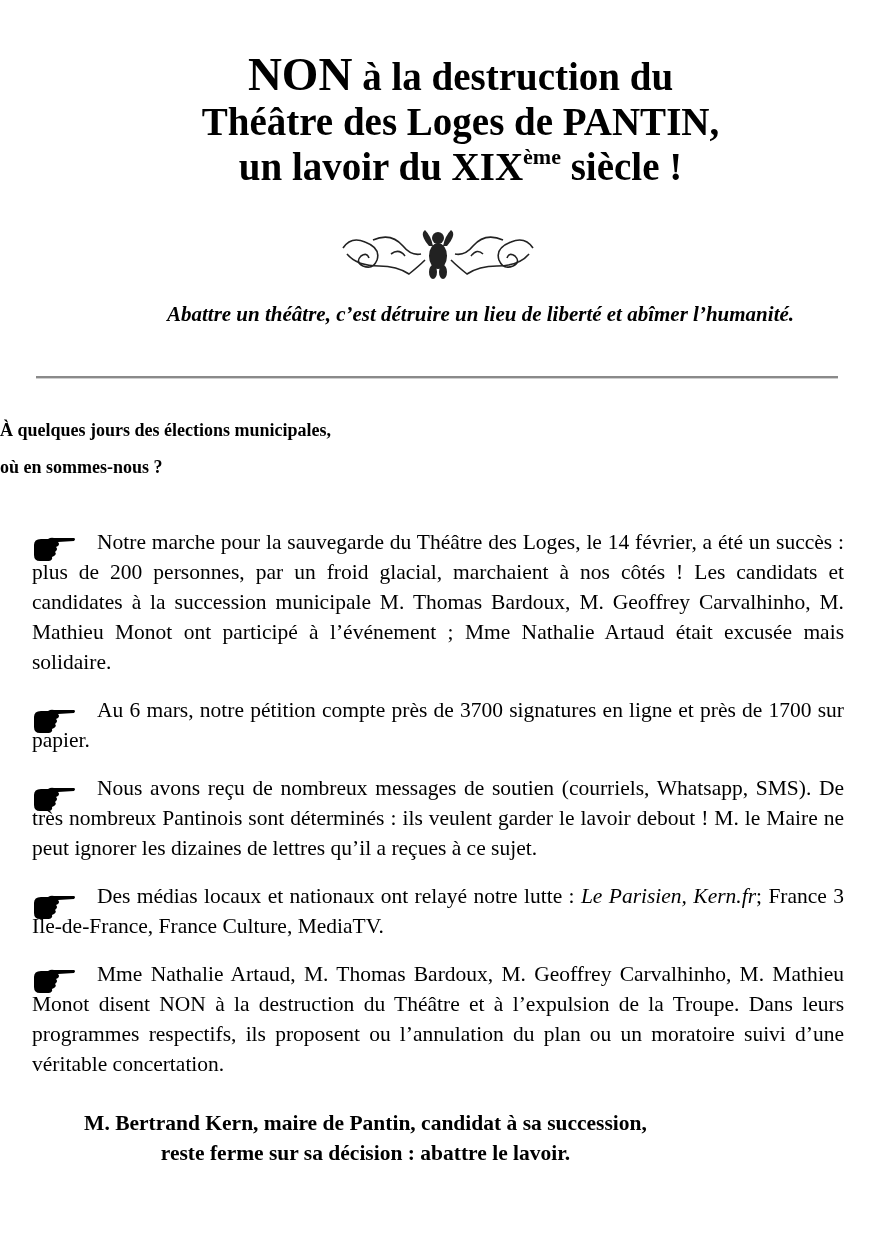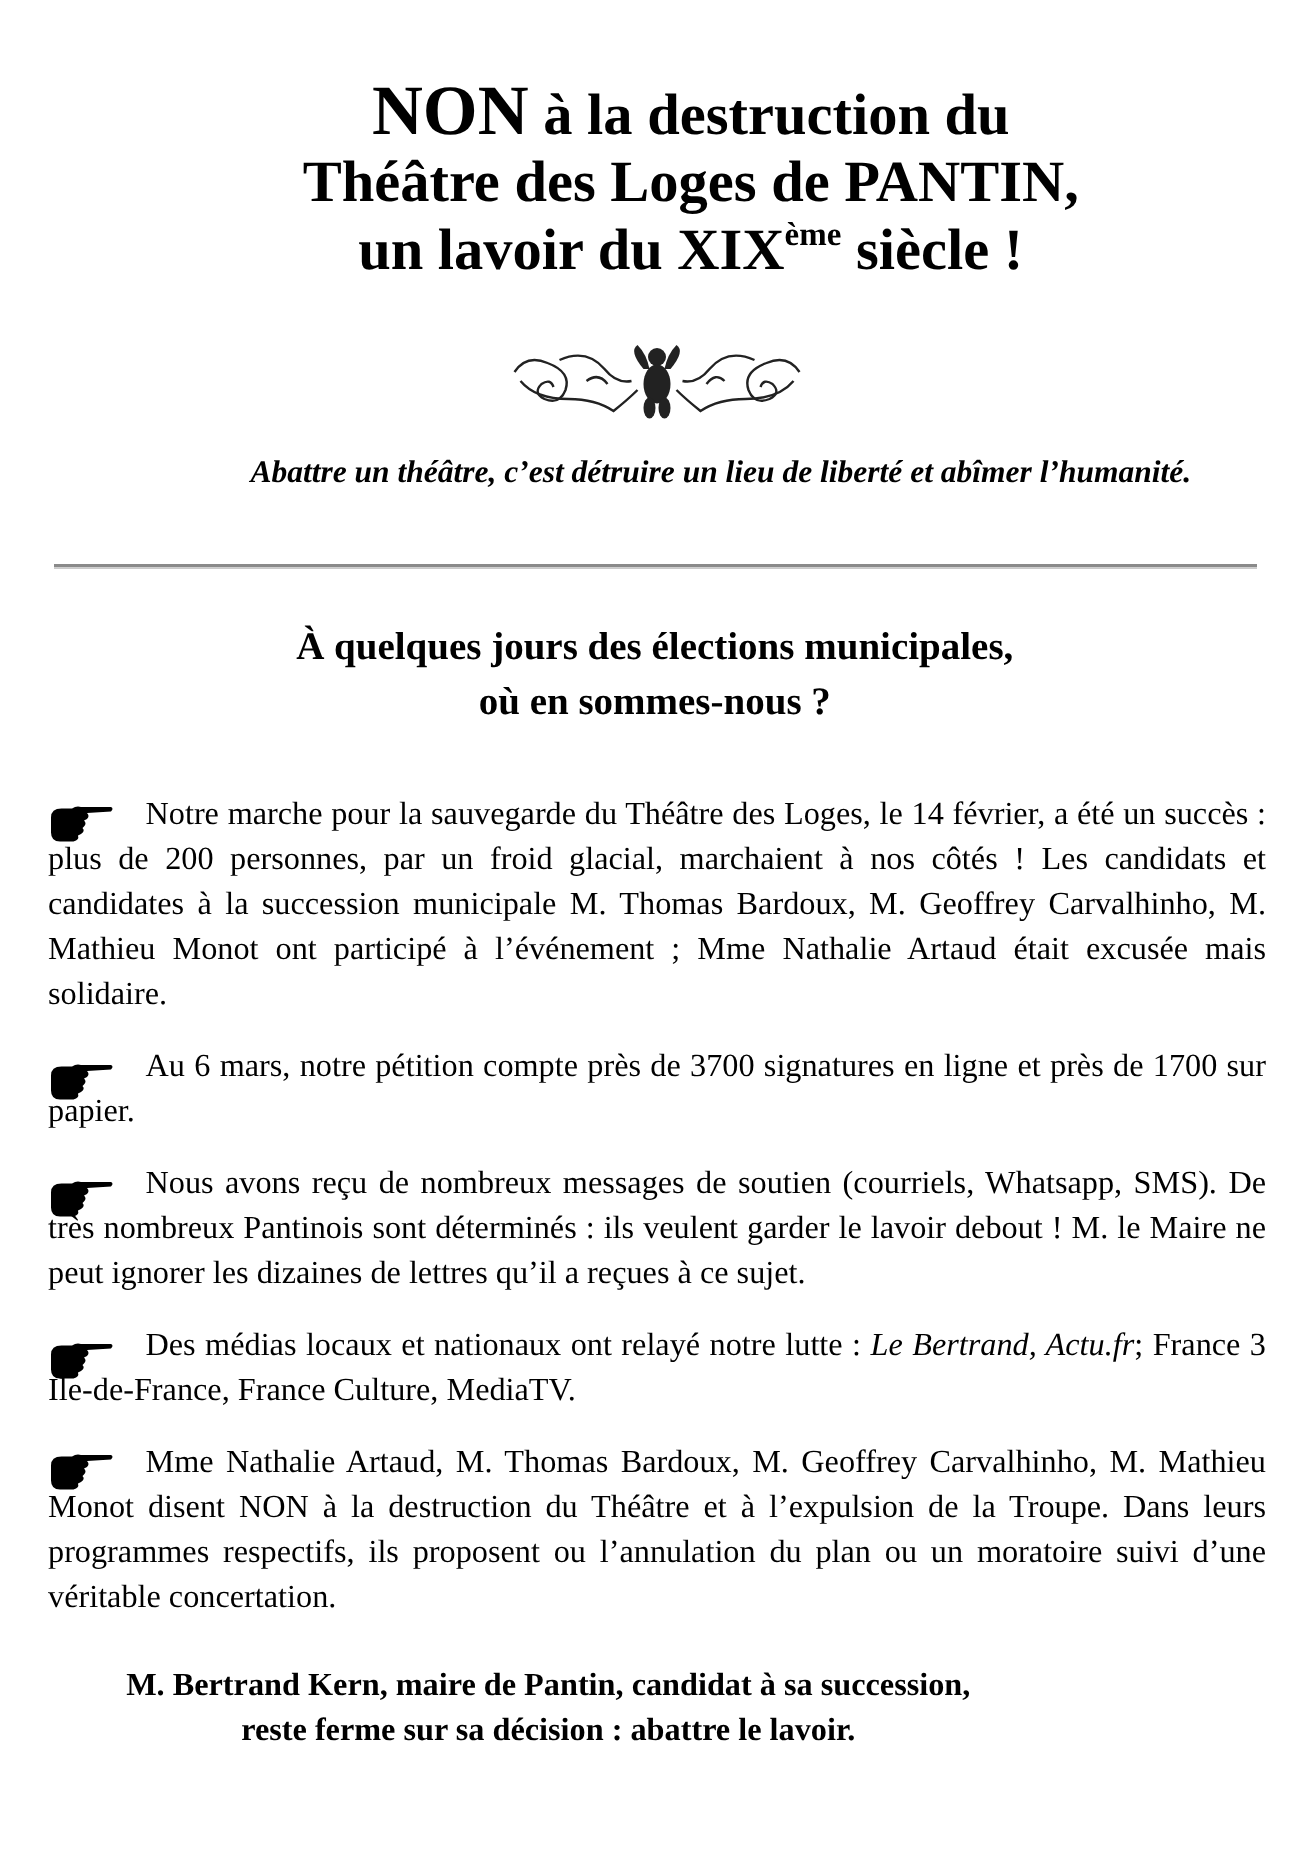"À quelques jours des élections" .subtitle { font-size: 26px -> 18px; text-align: center -> left }
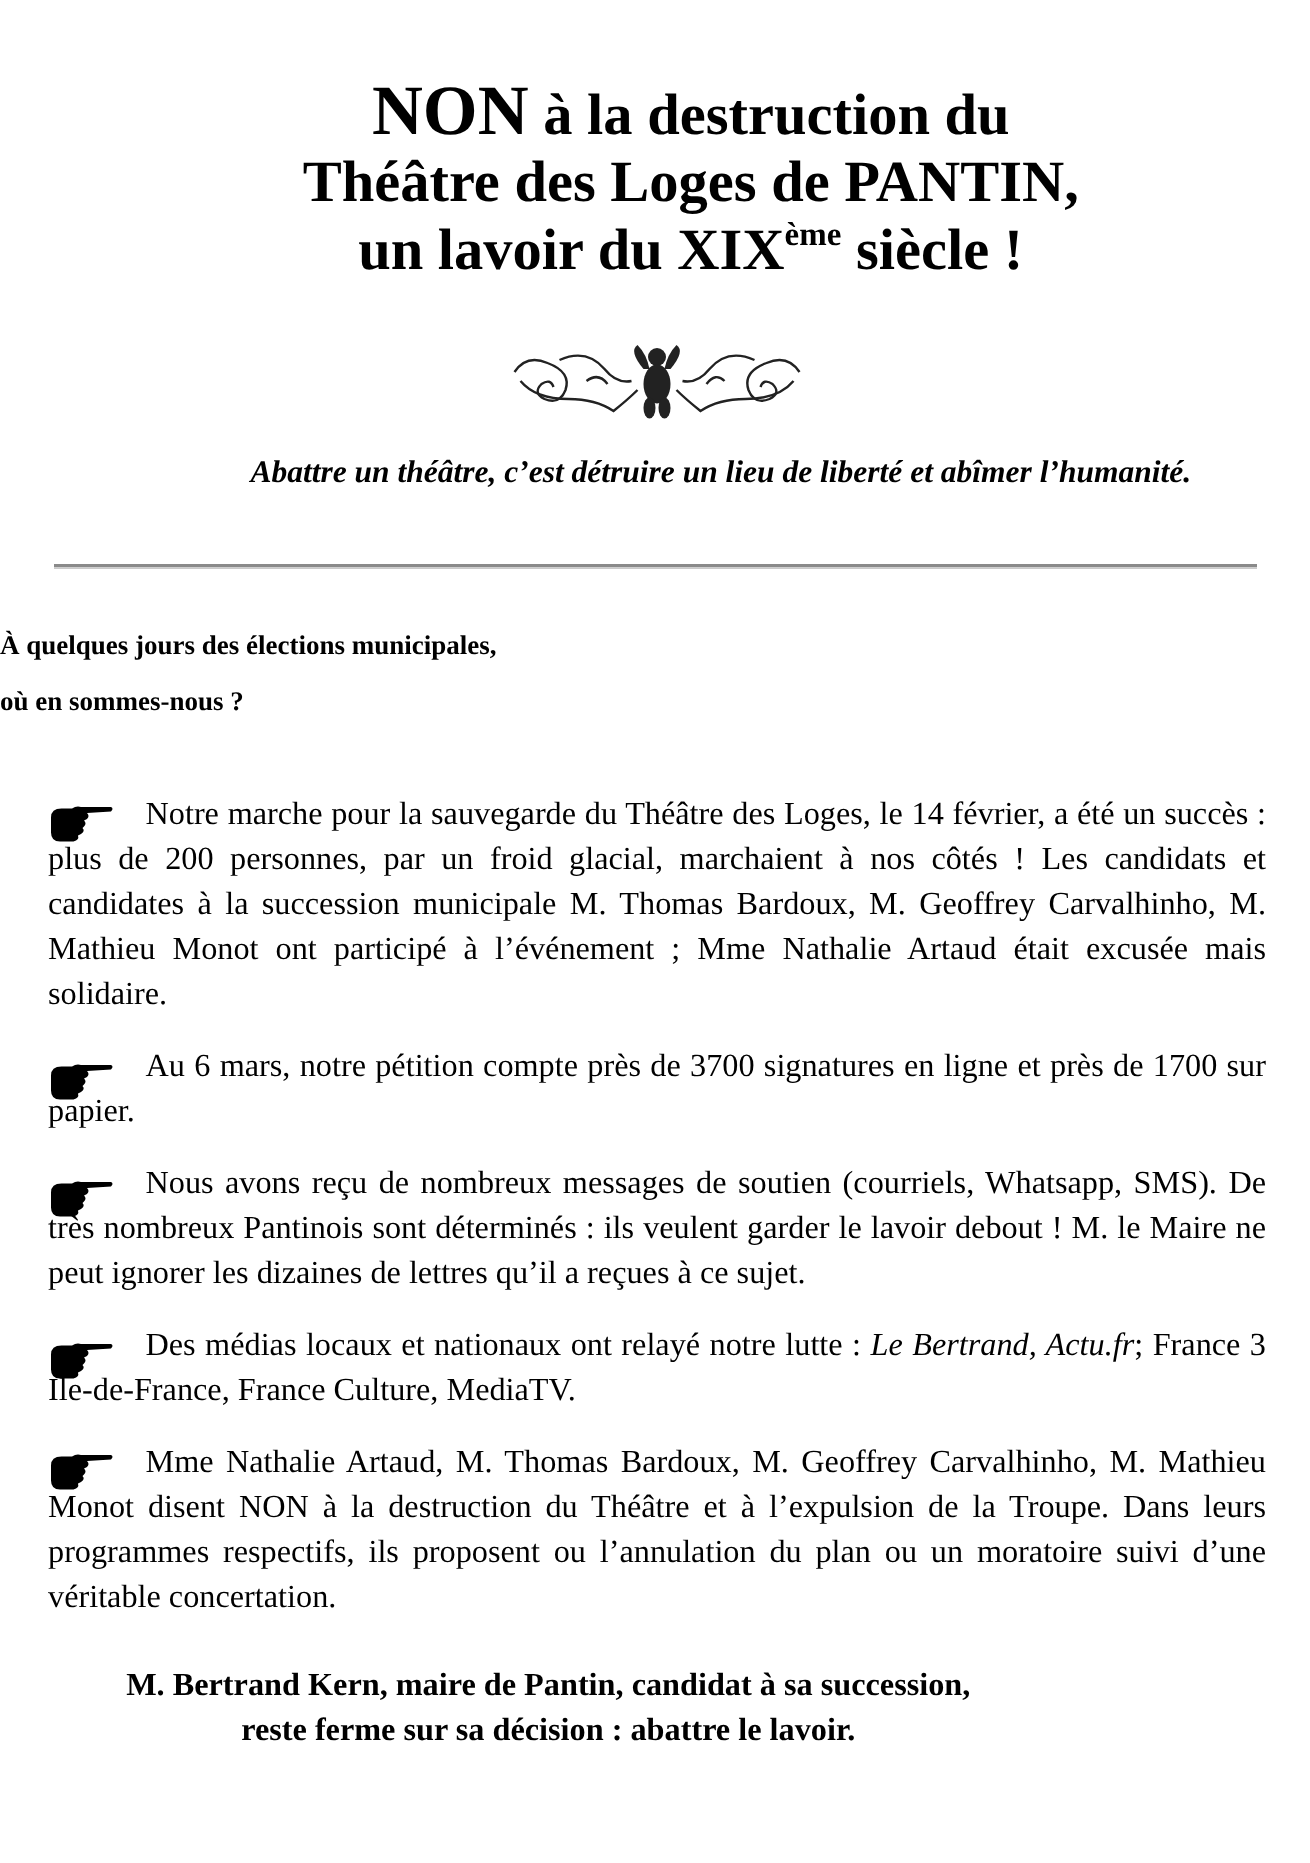"Le Bertrand, Actu.fr" em { text: Bertrand, Actu.fr -> Parisien, Kern.fr }
